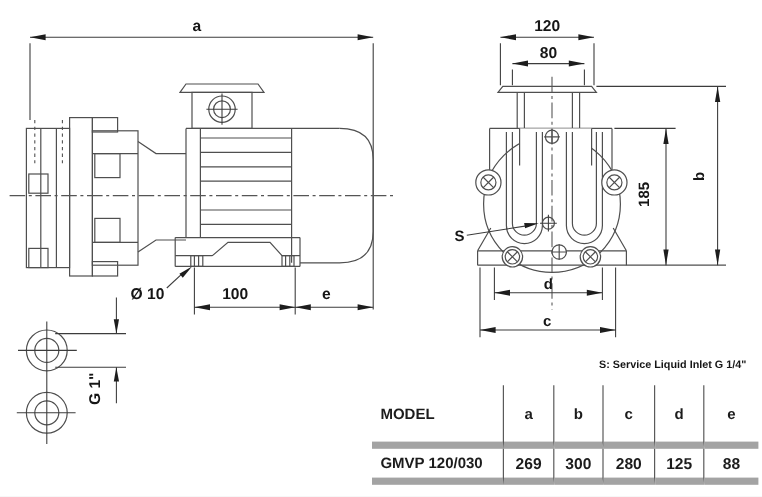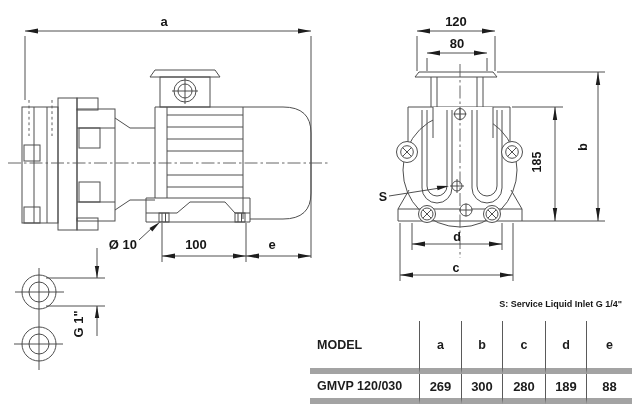"189" div.c { text: 189 -> 125 }
